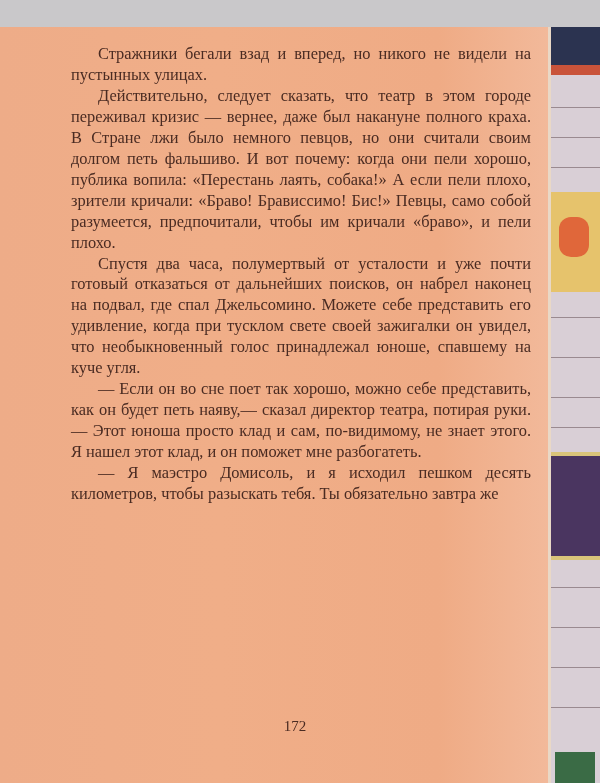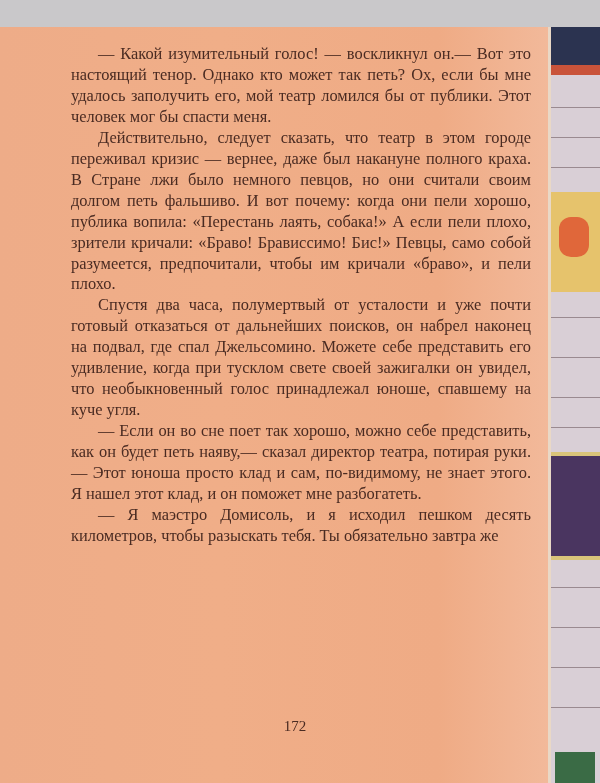"Стражники бегали взад и вперед," p { html: none -> <p>Стражники бегали взад и вперед, но никого не видели на пустынных улицах.</p> }
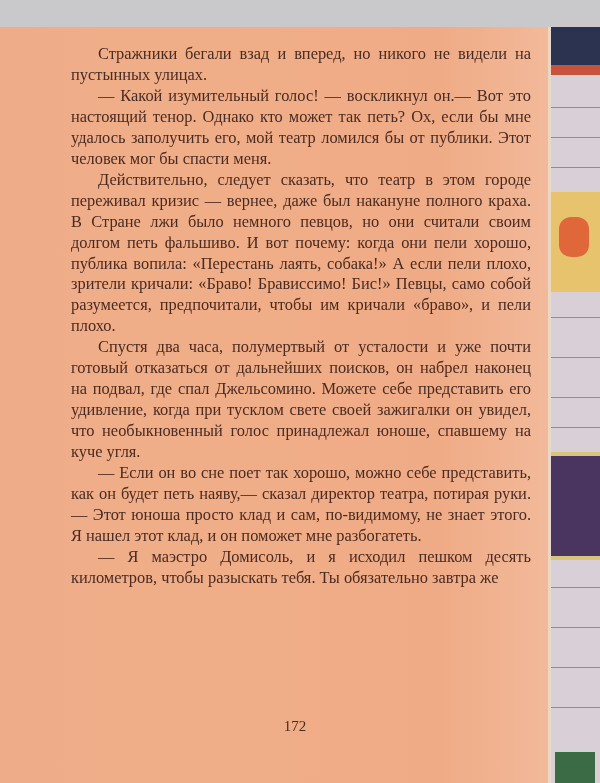"— Какой изумительный голос! —" p { html: <p>— Какой изумительный голос! — воскликнул он.— Вот это настоящий тенор. Однако кто может так петь? Ох, если бы мне удалось заполучить его, мой театр ломился бы от публики. Этот человек мог бы спасти меня.</p> -> none }
